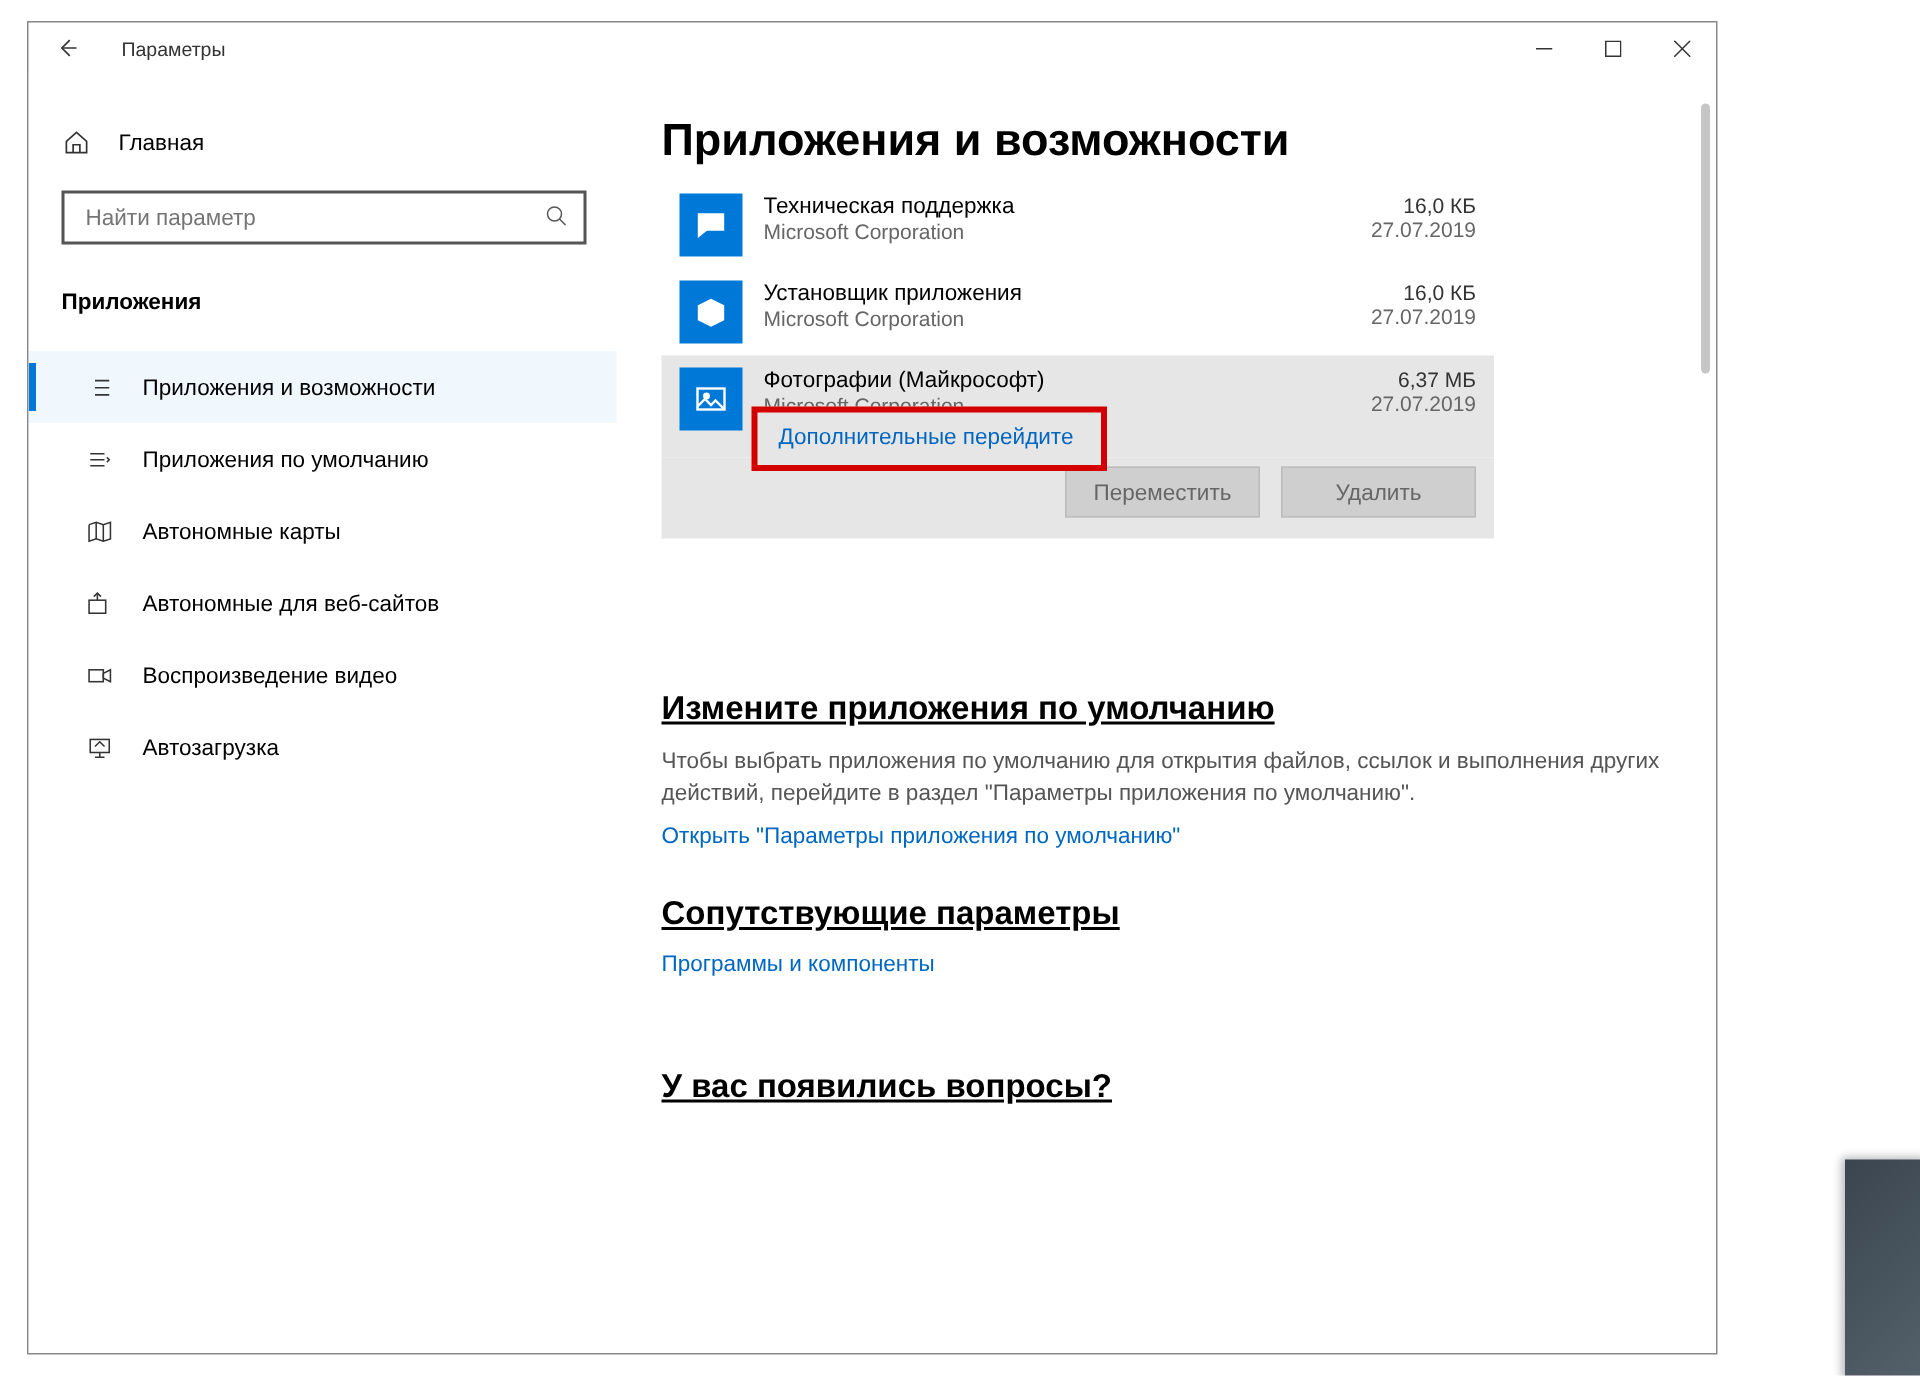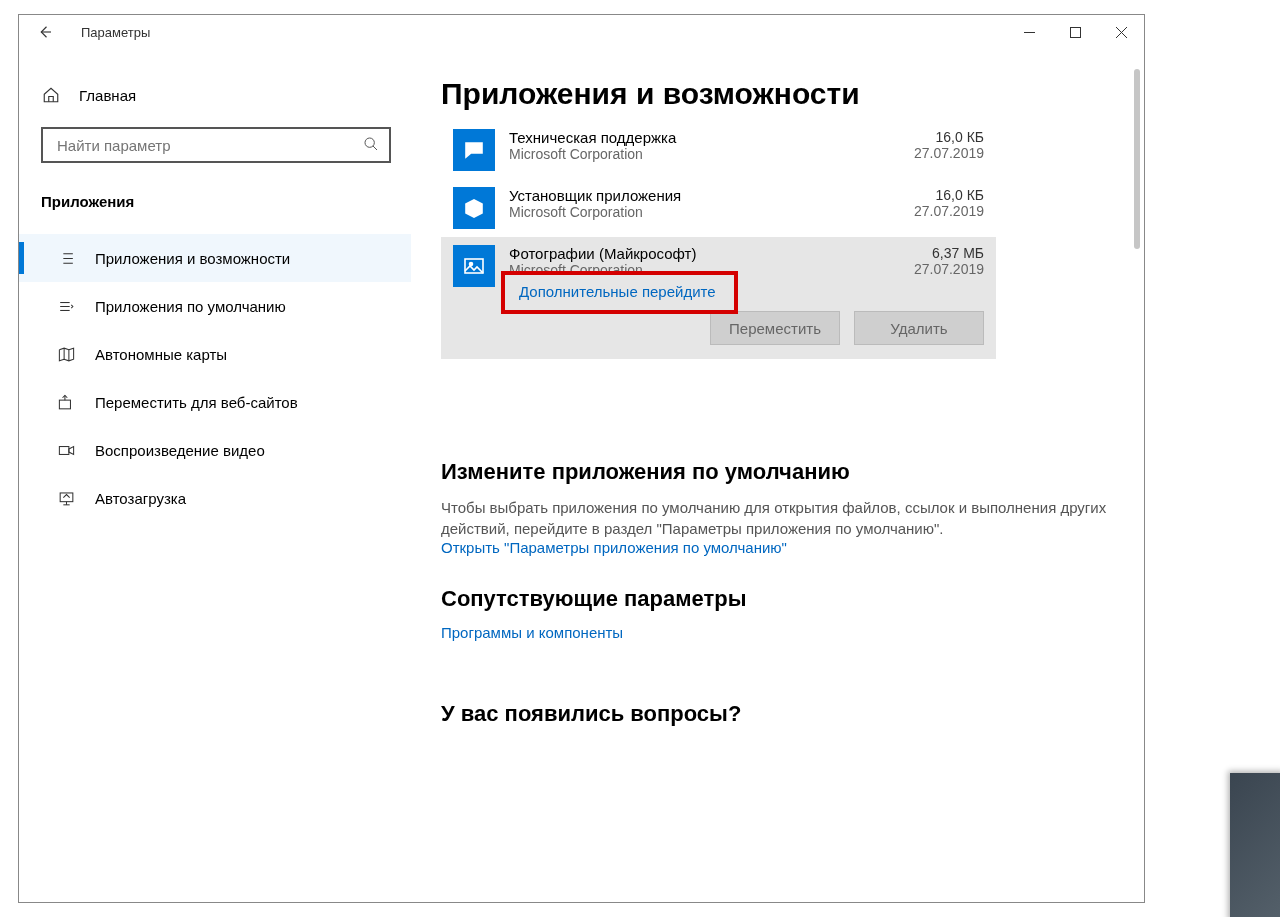"Переместить для веб-сайтов" span.label { text: Переместить -> Автономные }
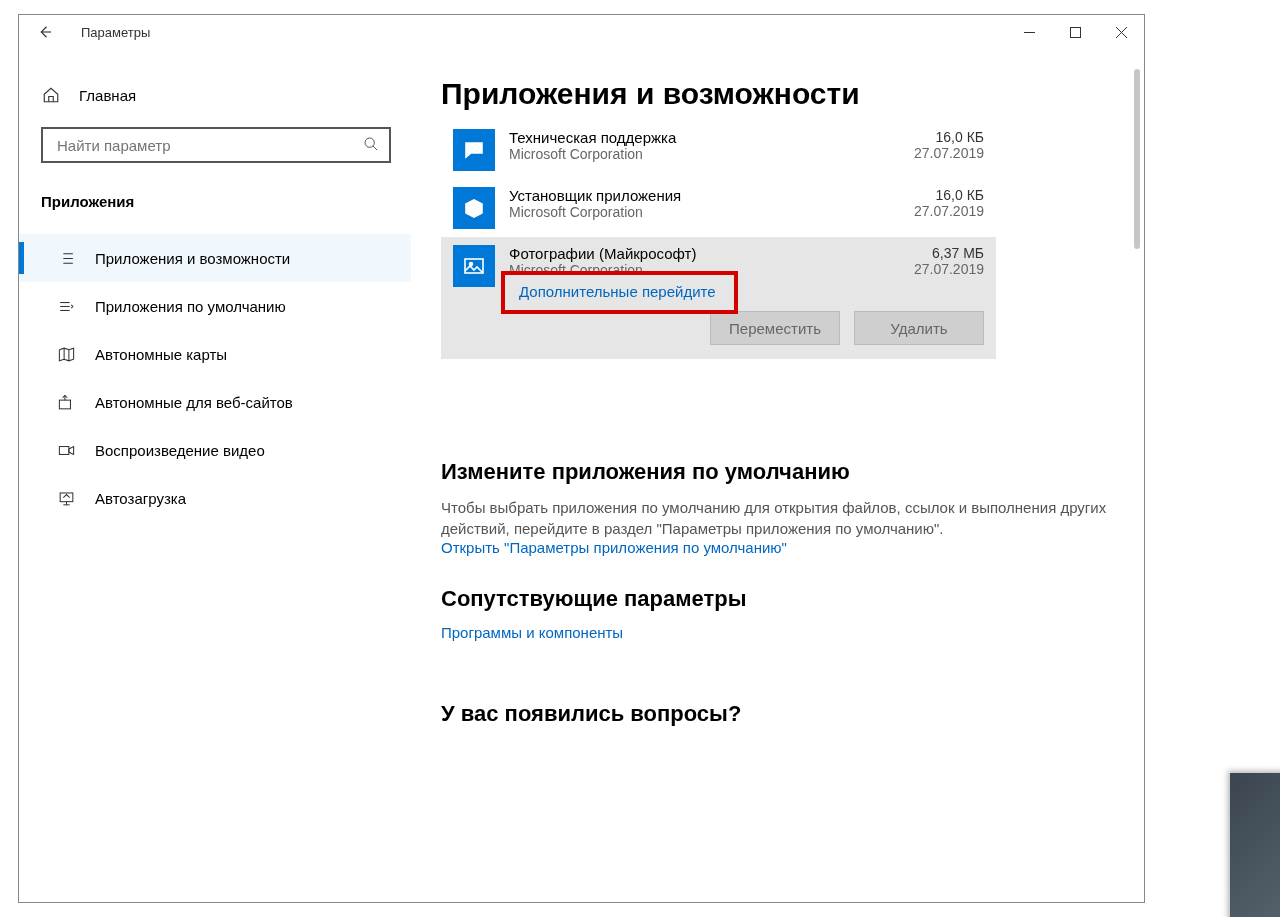"Измените приложения по умолчанию" .content h2 { text-decoration: none -> underline }
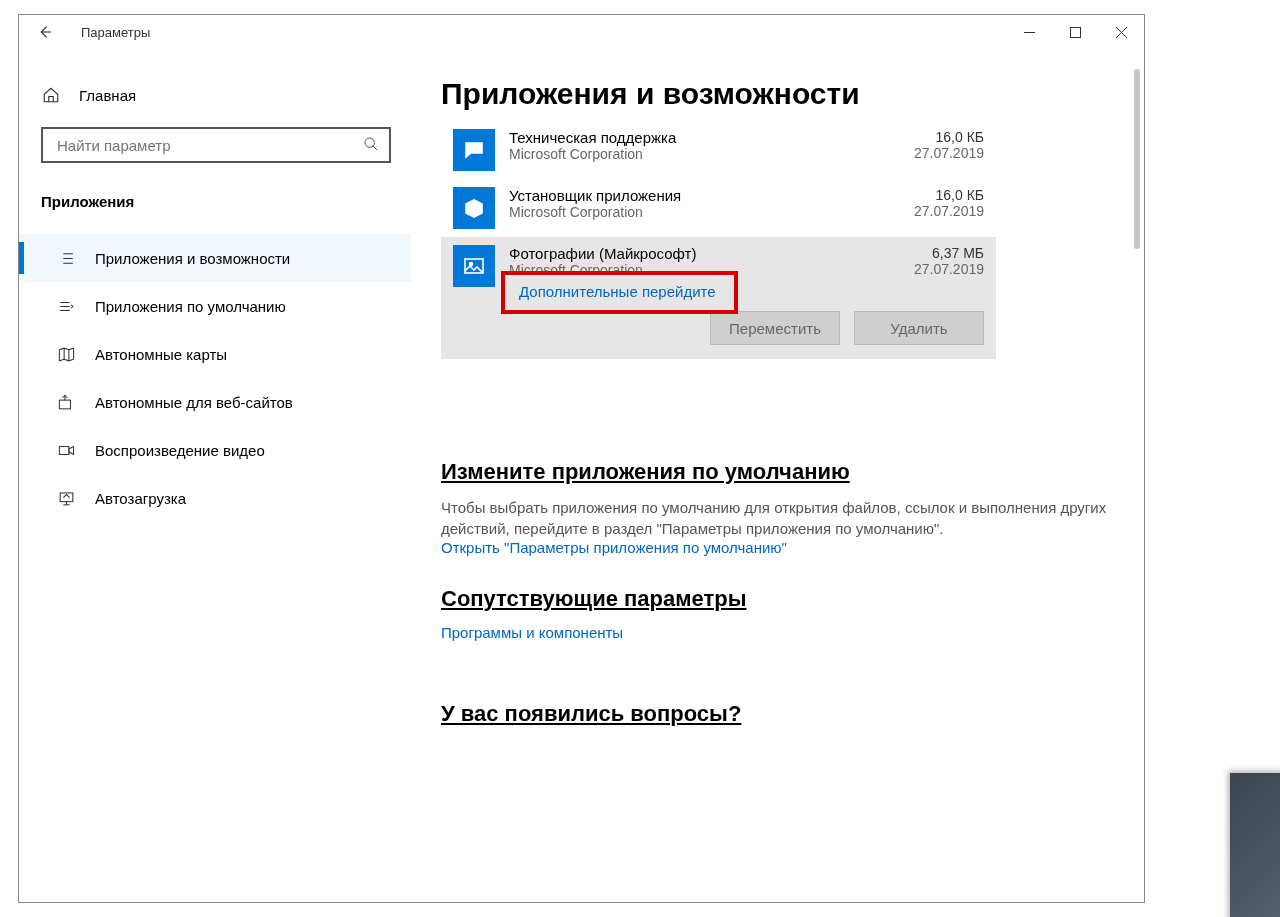"Чтобы выбрать приложения по умолчанию" .para { margin-bottom: none -> 10px }
